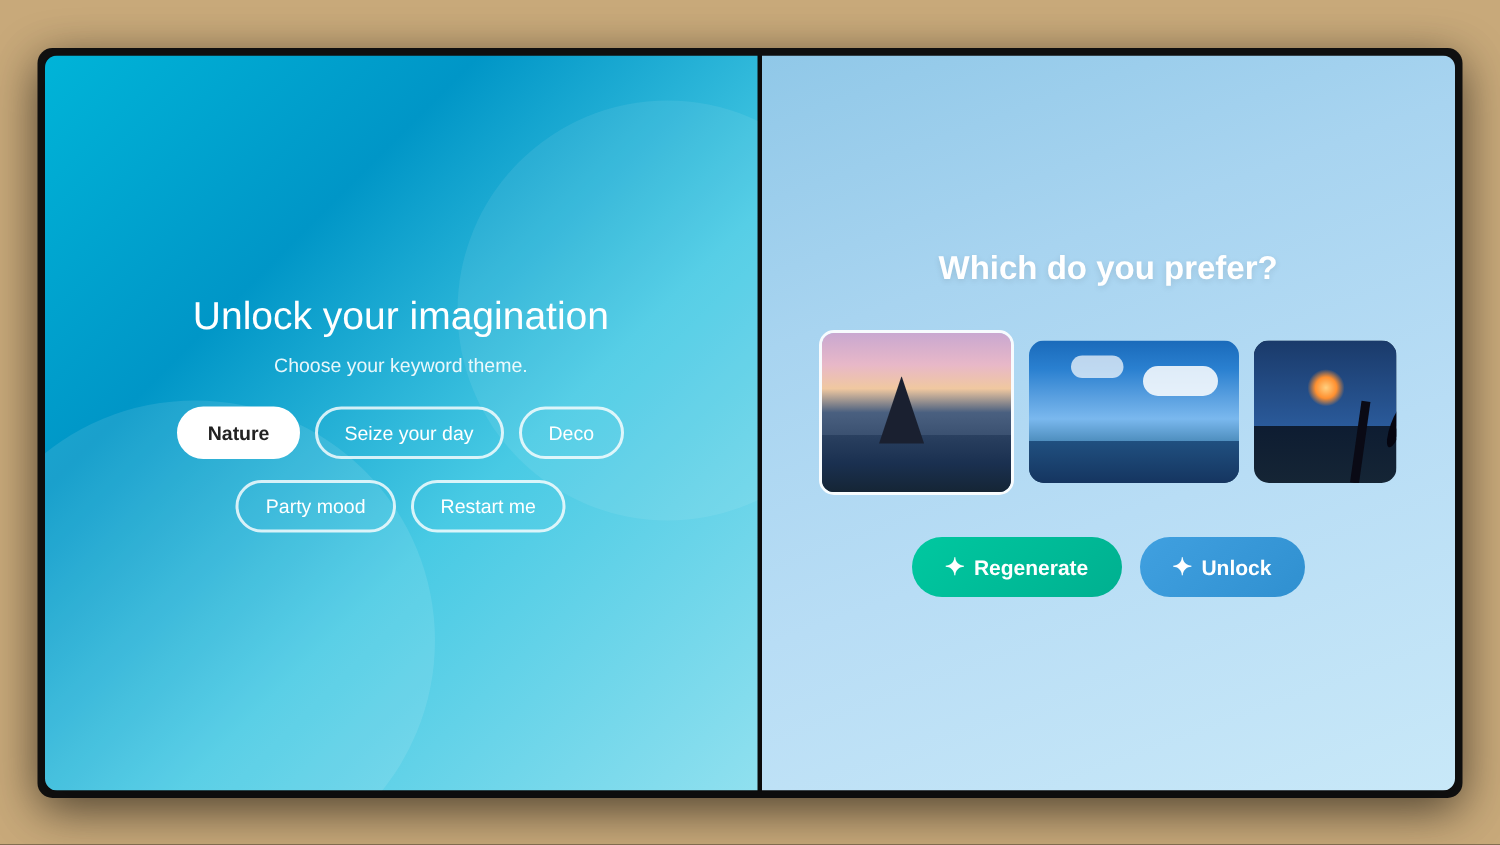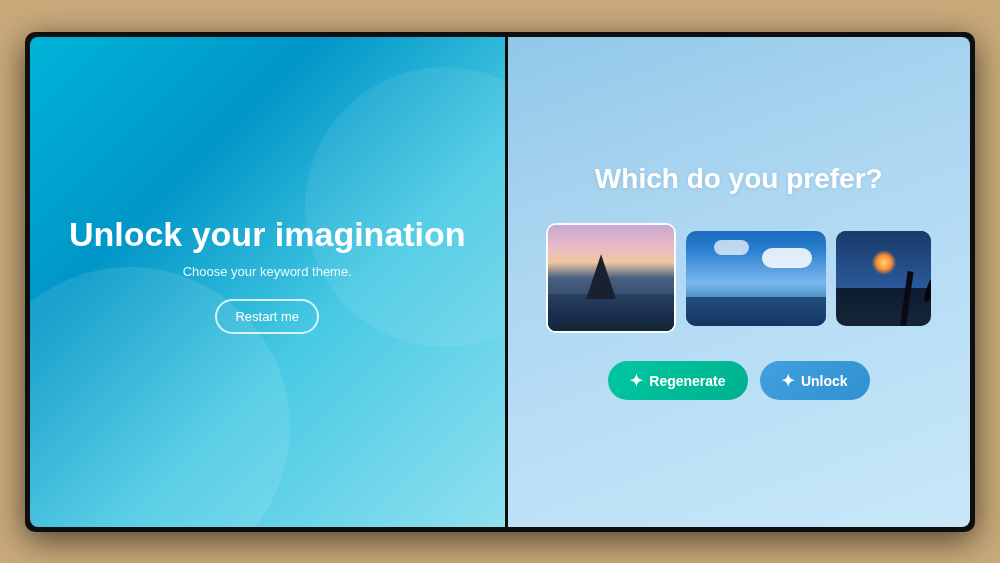"Which do you prefer?" .right-title { font-size: 28px -> 22px }
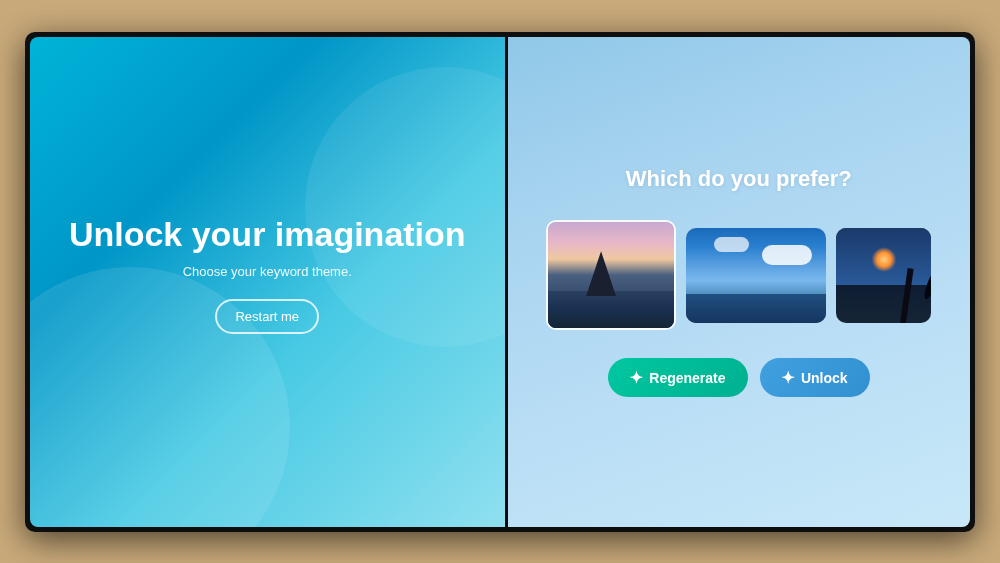"Unlock your imagination" .left-title { font-size: 34px -> 26px; font-weight: 700 -> 400 }
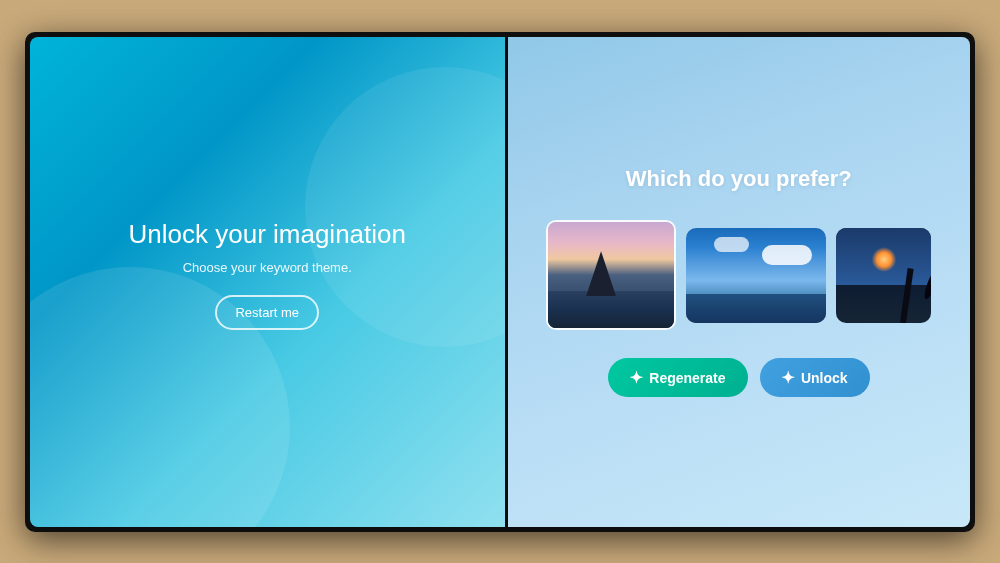"Nature" div.keywords-row { html: none -> <div> <button>Nature</button> <button>Seize your day</button> <button>Deco</button> </div> }
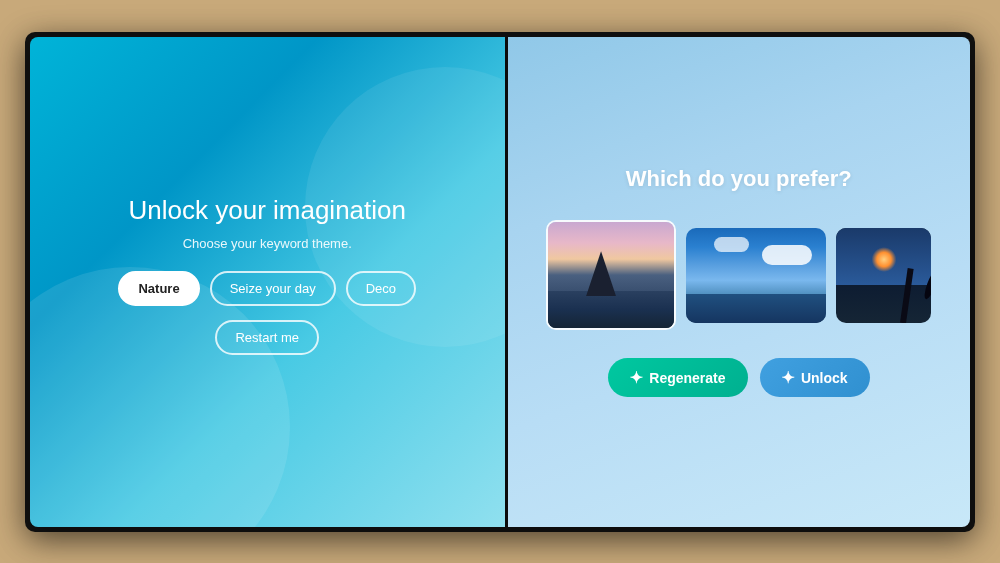"Party mood" button.keyword-btn { html: none -> <button>Party mood</button> }
